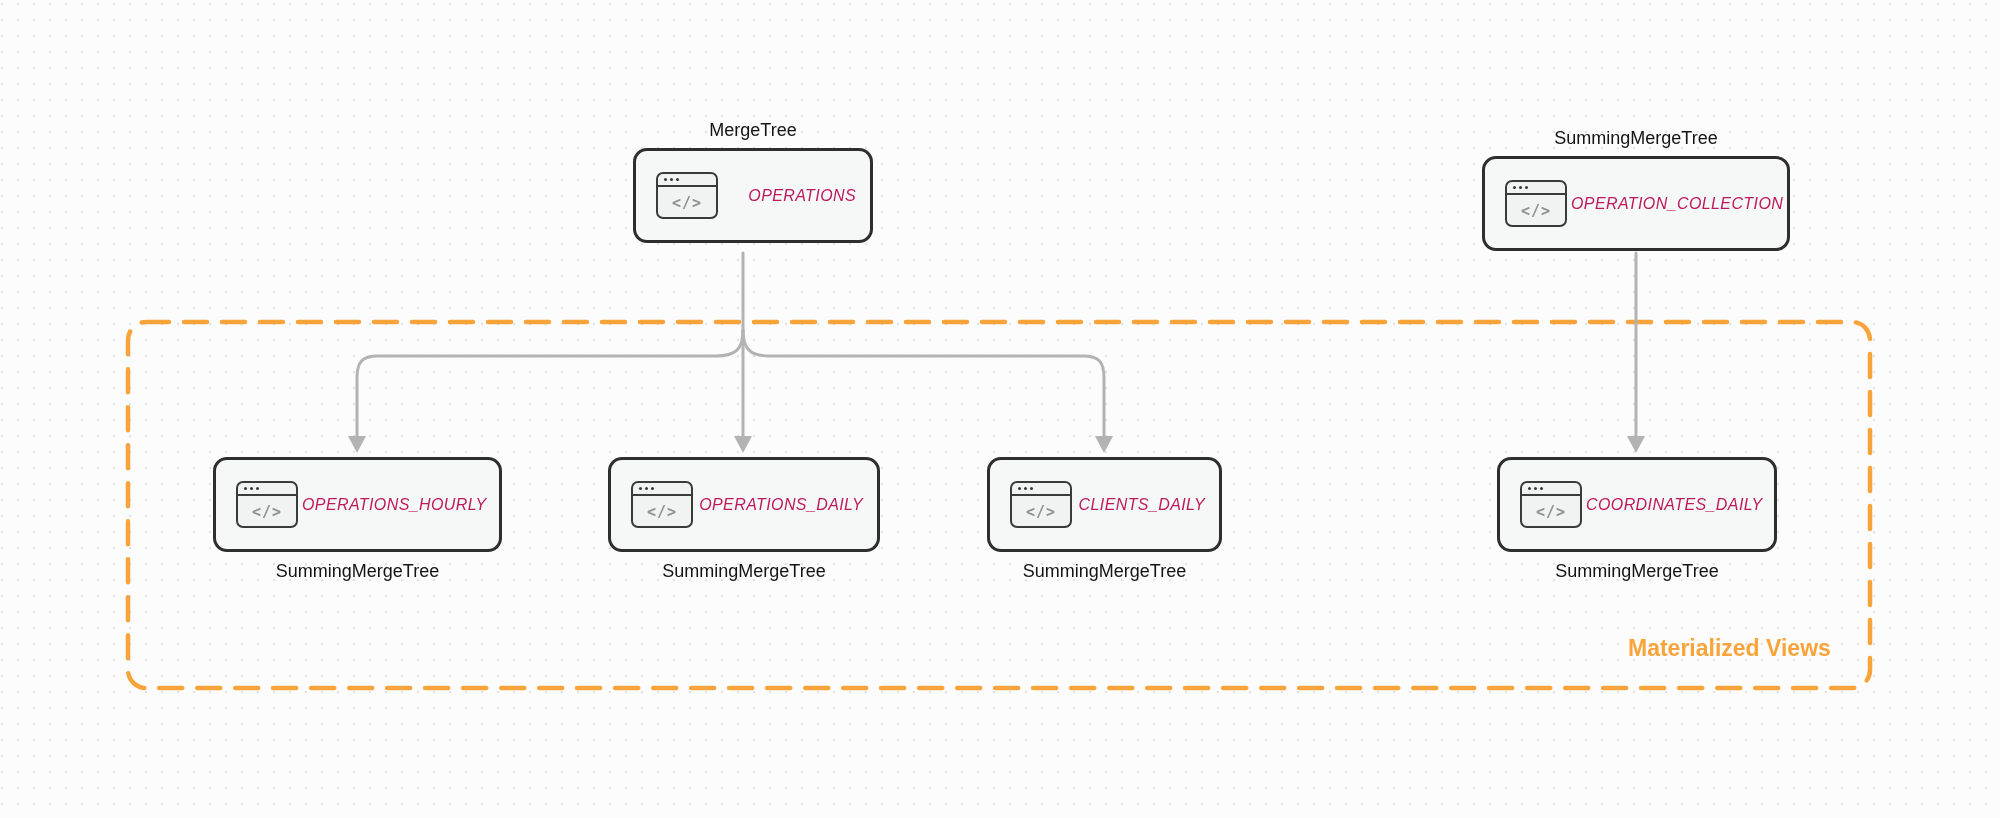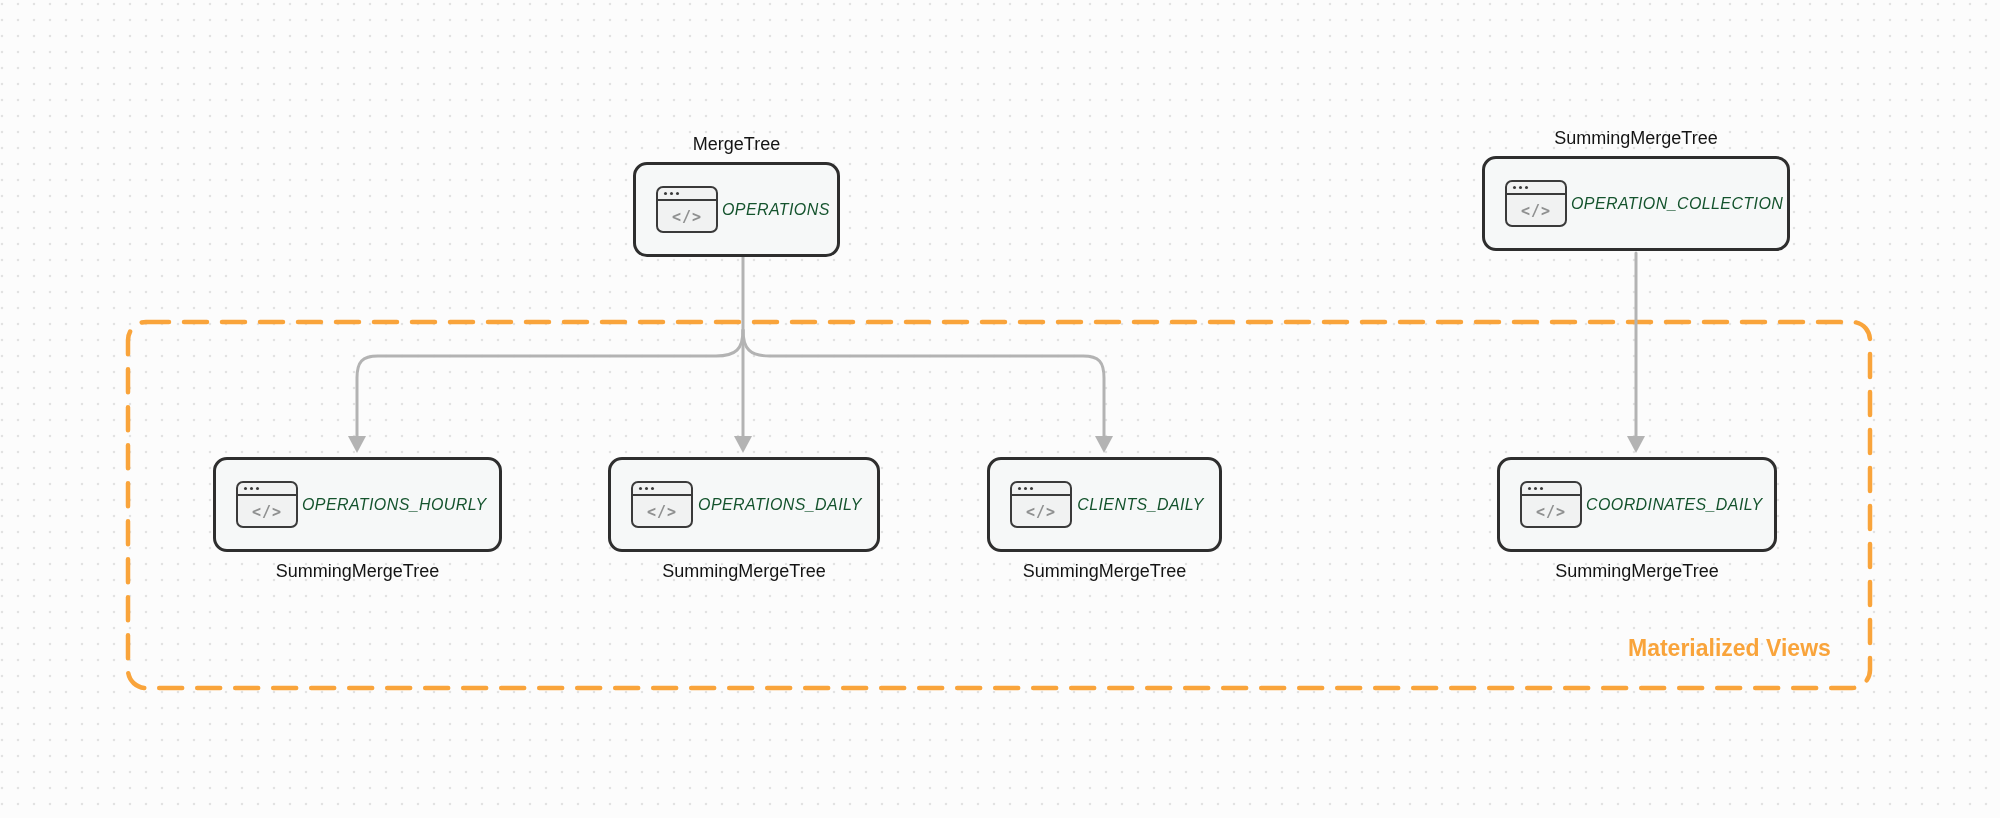"MergeTree" .pos-operations { top: 162px -> 148px; width: 207px -> 240px }
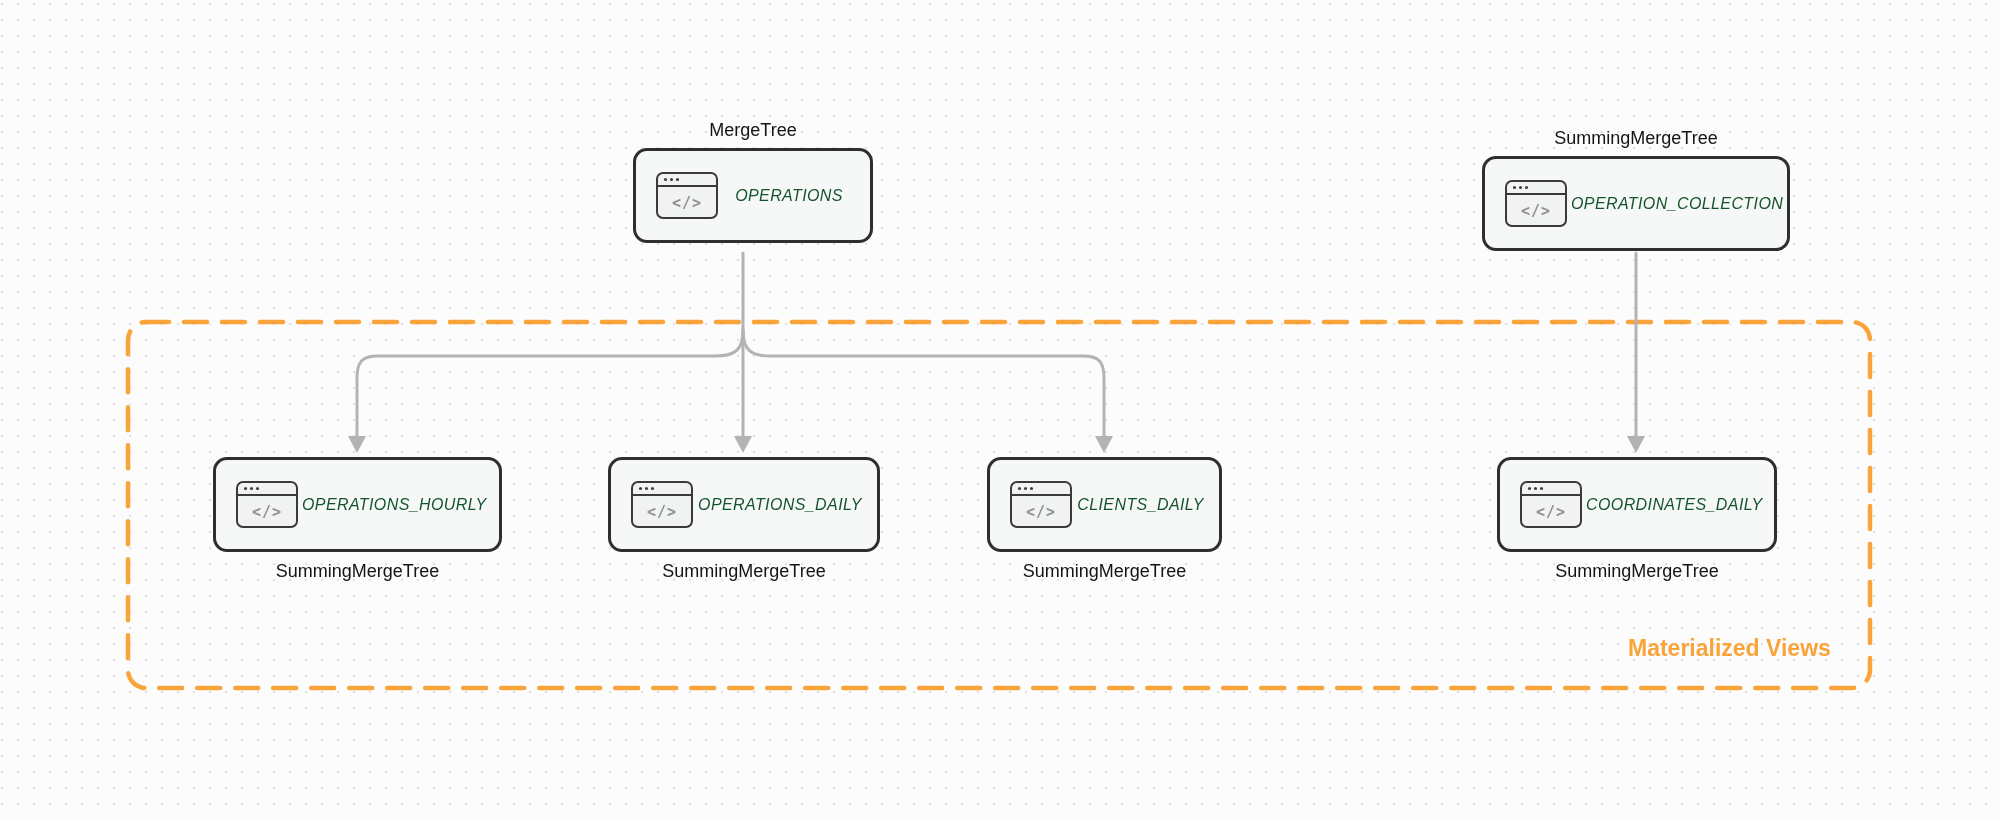"OPERATIONS" .node-title { color: #14532d -> #be185d; text-align: center -> right }
